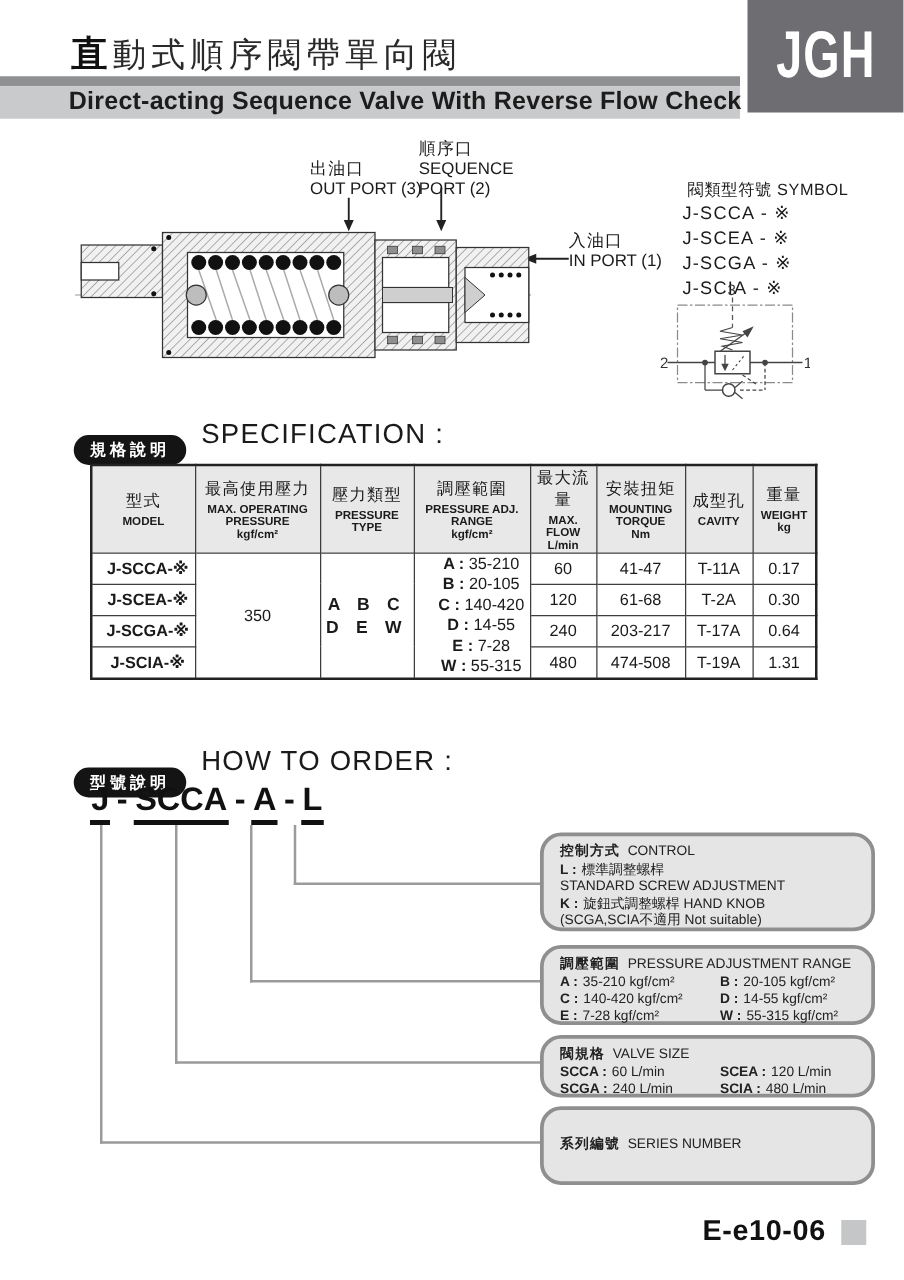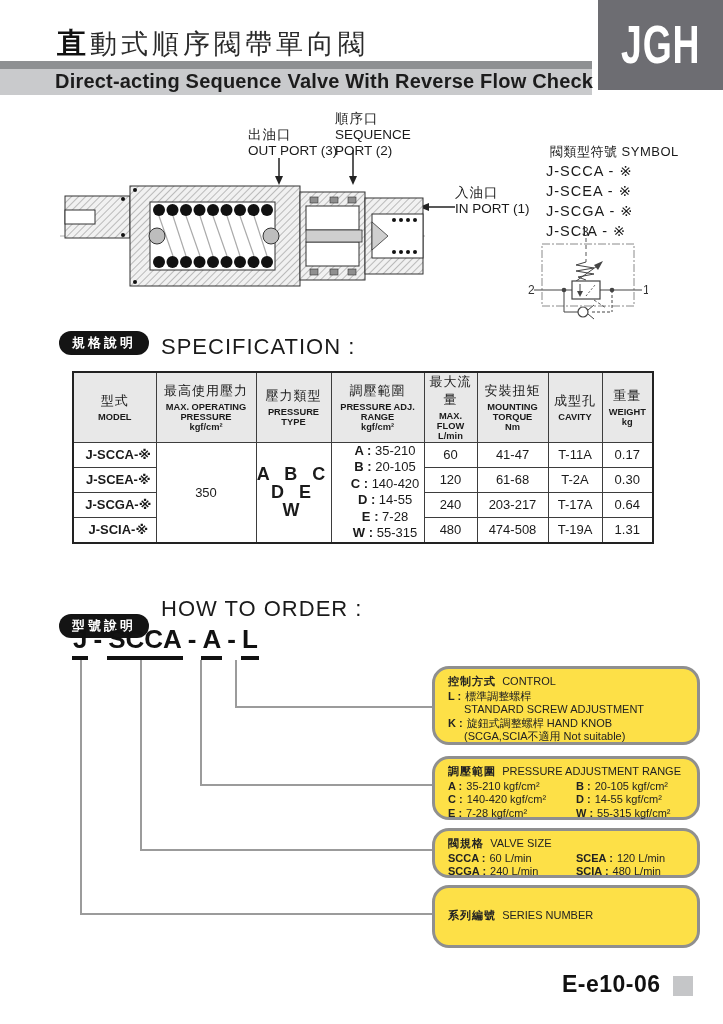"規格說明" div.pill { top: 331px -> 348px }
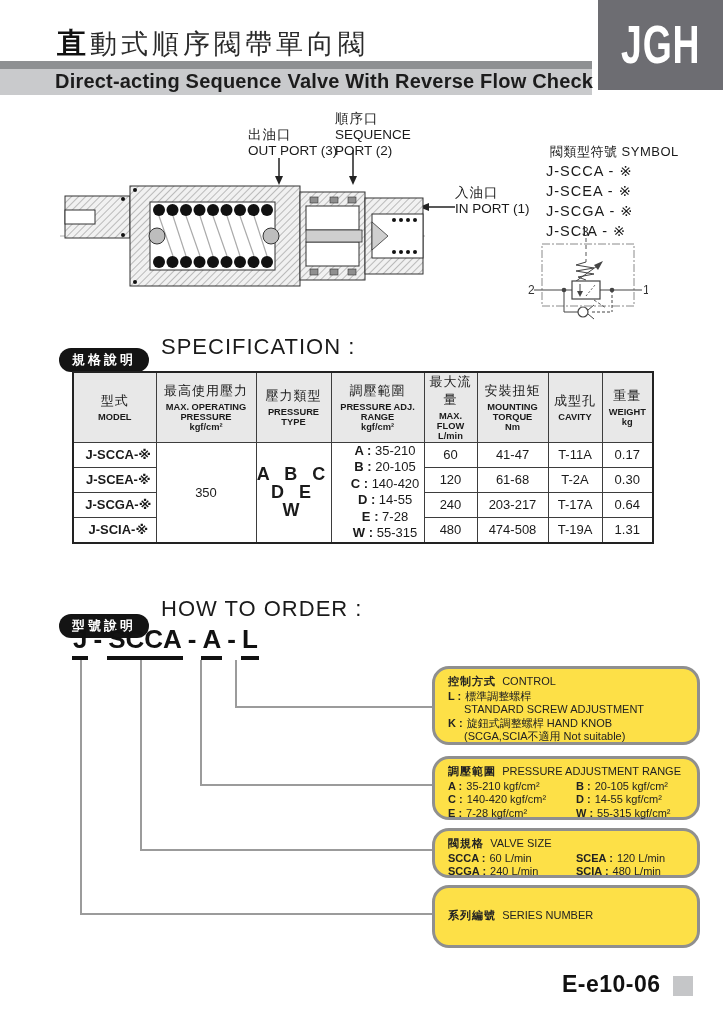"A B C" td.type-cell div { font-size: 18px -> 14px }
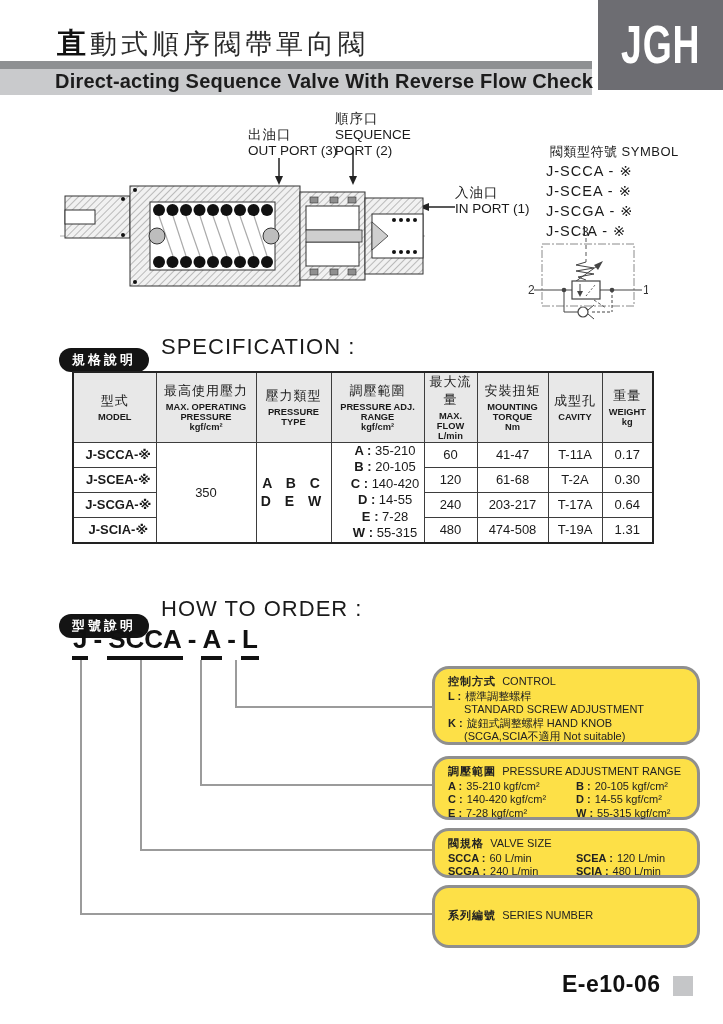"控制方式 CONTROL" .obox { background: #fde047 -> #e5e5e5 }
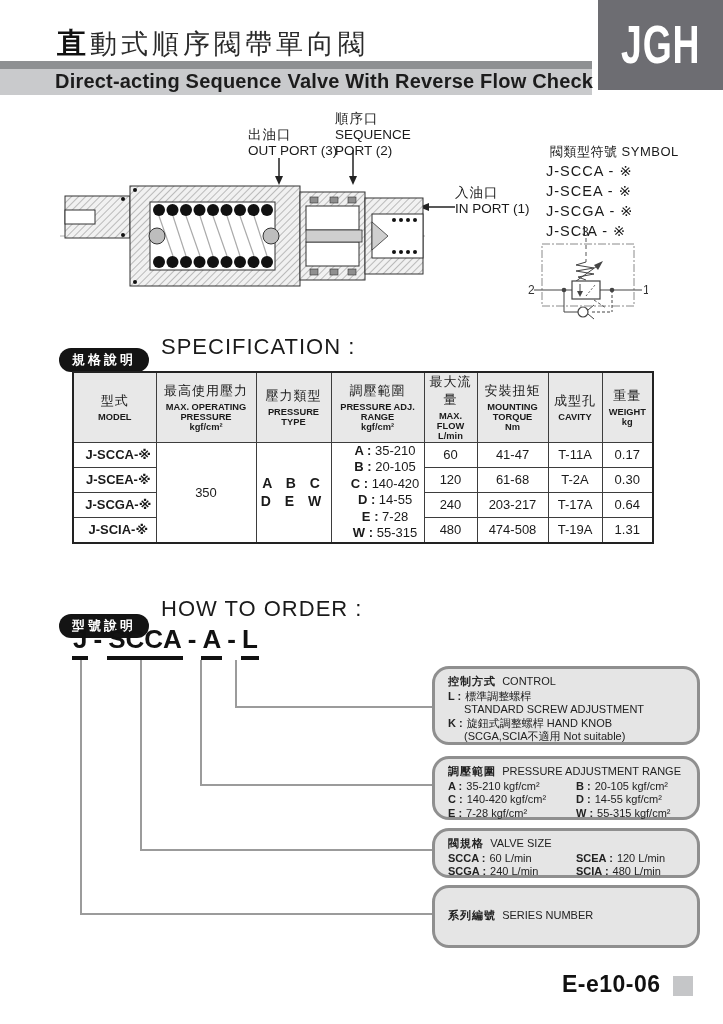"STANDARD SCREW ADJUSTMENT" .obox .indent { margin-left: 16px -> 0 }
